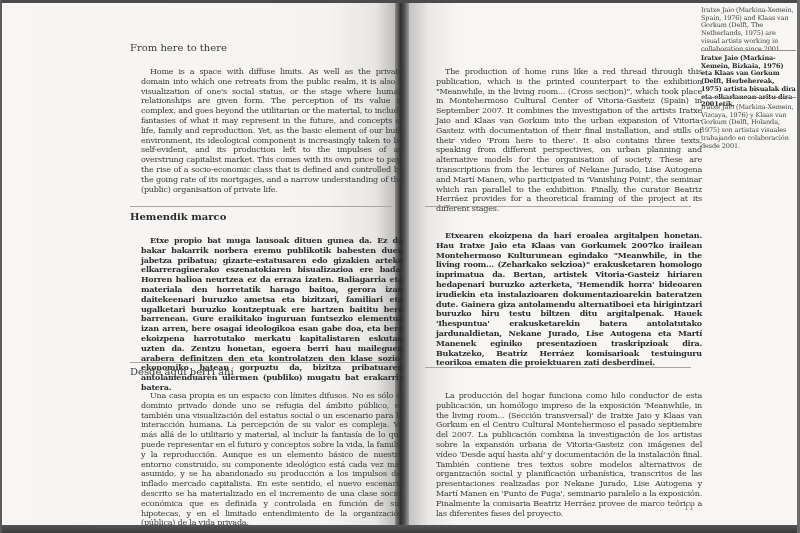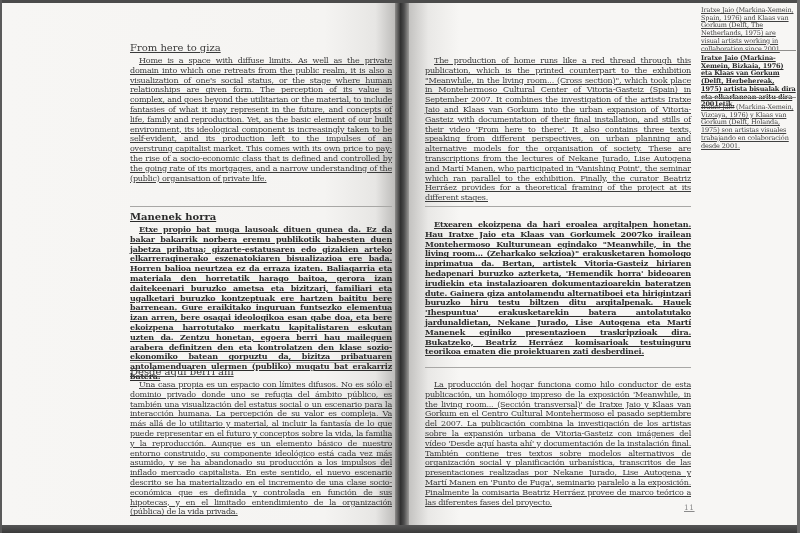"Iratxe Jaio (Markina-Xemein, Spain," .abs { text-decoration: underline -> none }
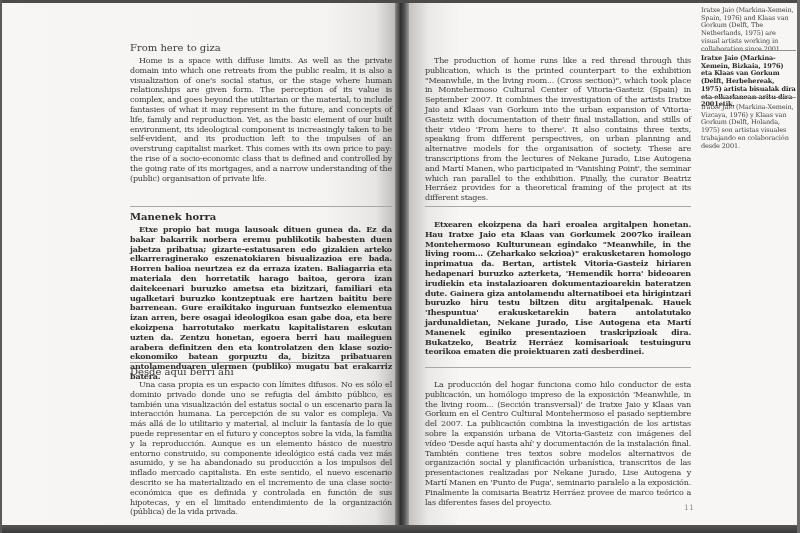"From here to giza" h2.heading { text: giza -> there }
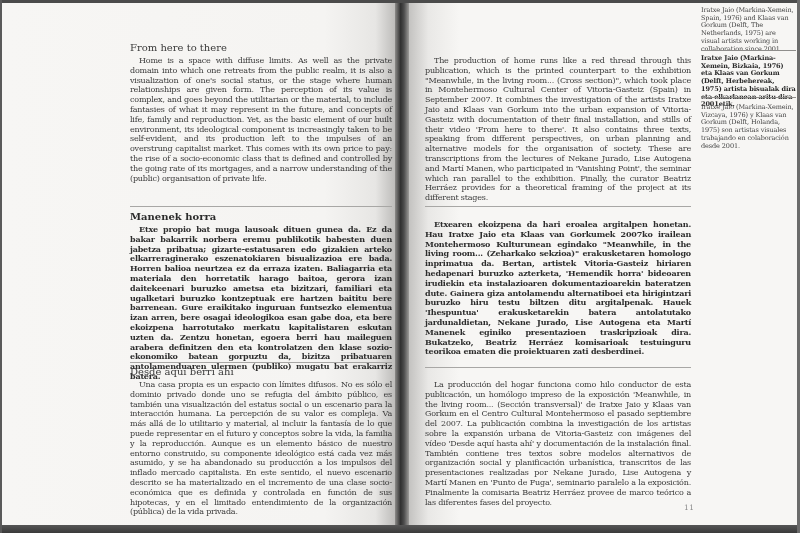"Home is a space with" .body { margin: 0 -> 11px }
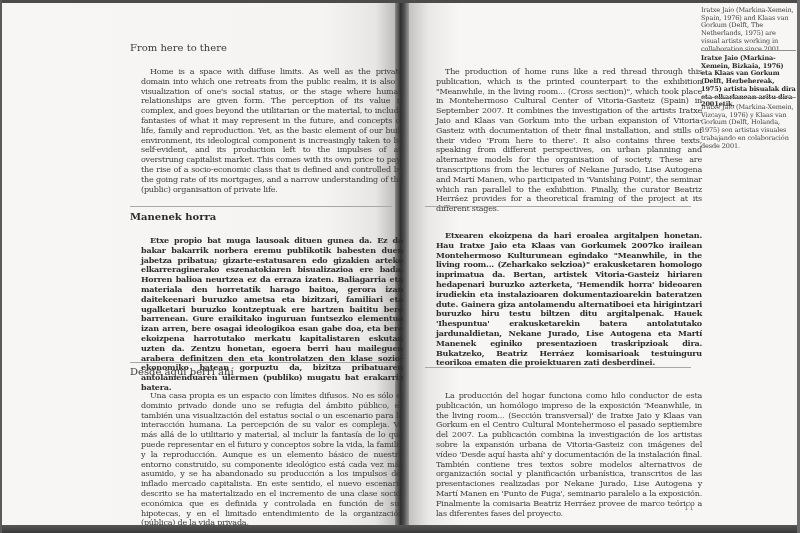"Manenek horra" h2.heading { text: Manenek horra -> Hemendik marco }
